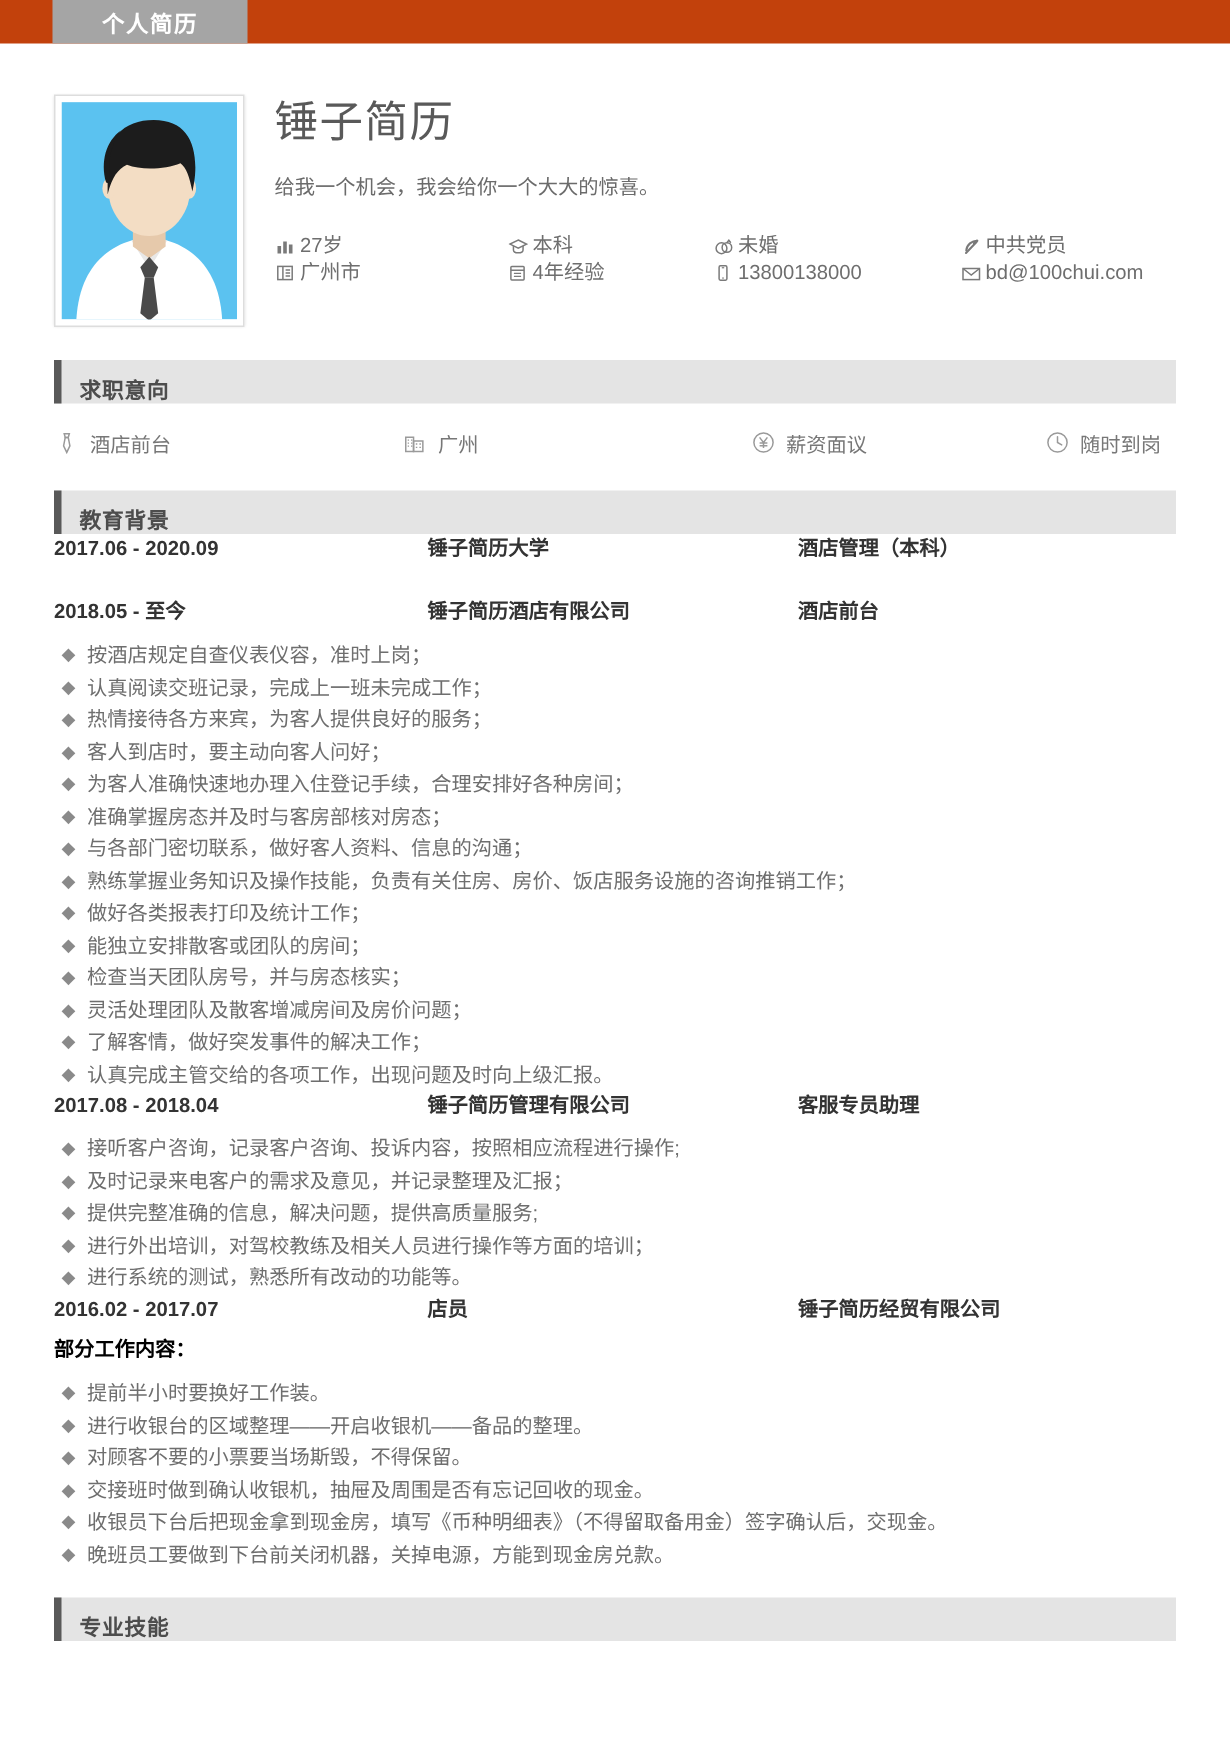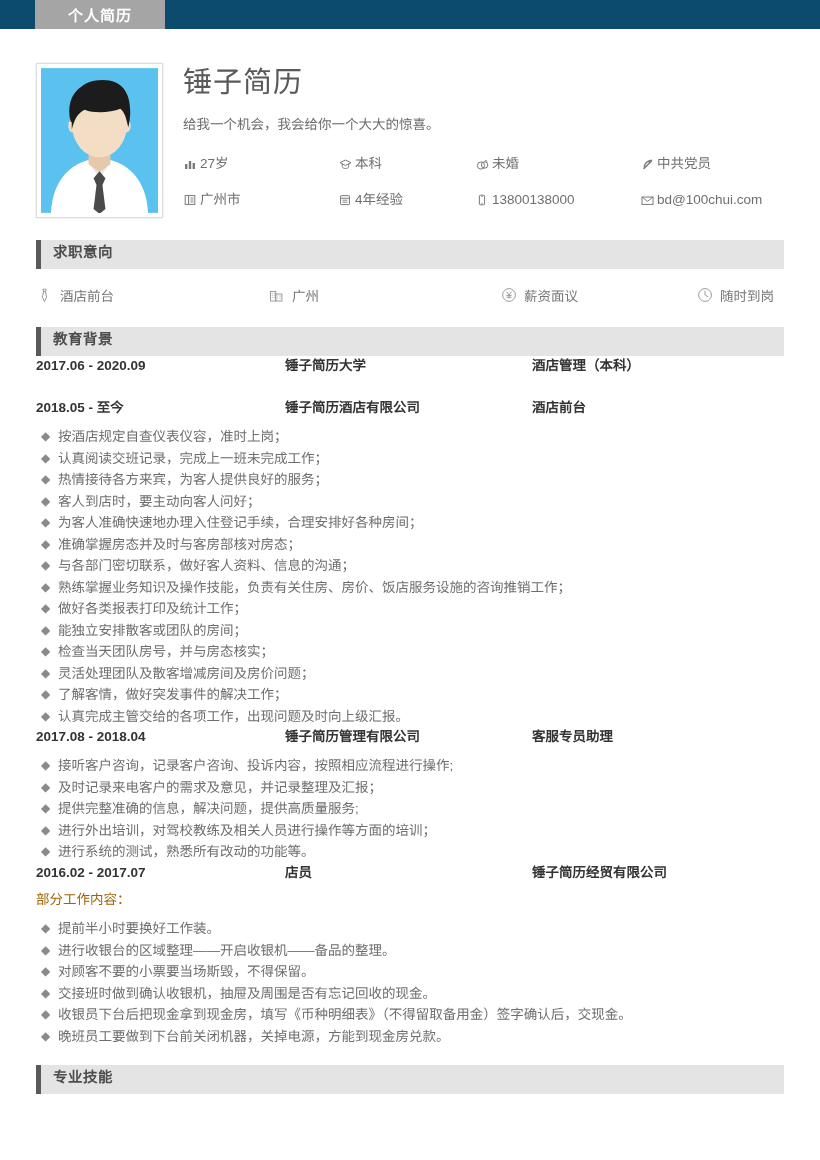"个人简历" .topbar { background: #0c4a6e -> #c2410c }
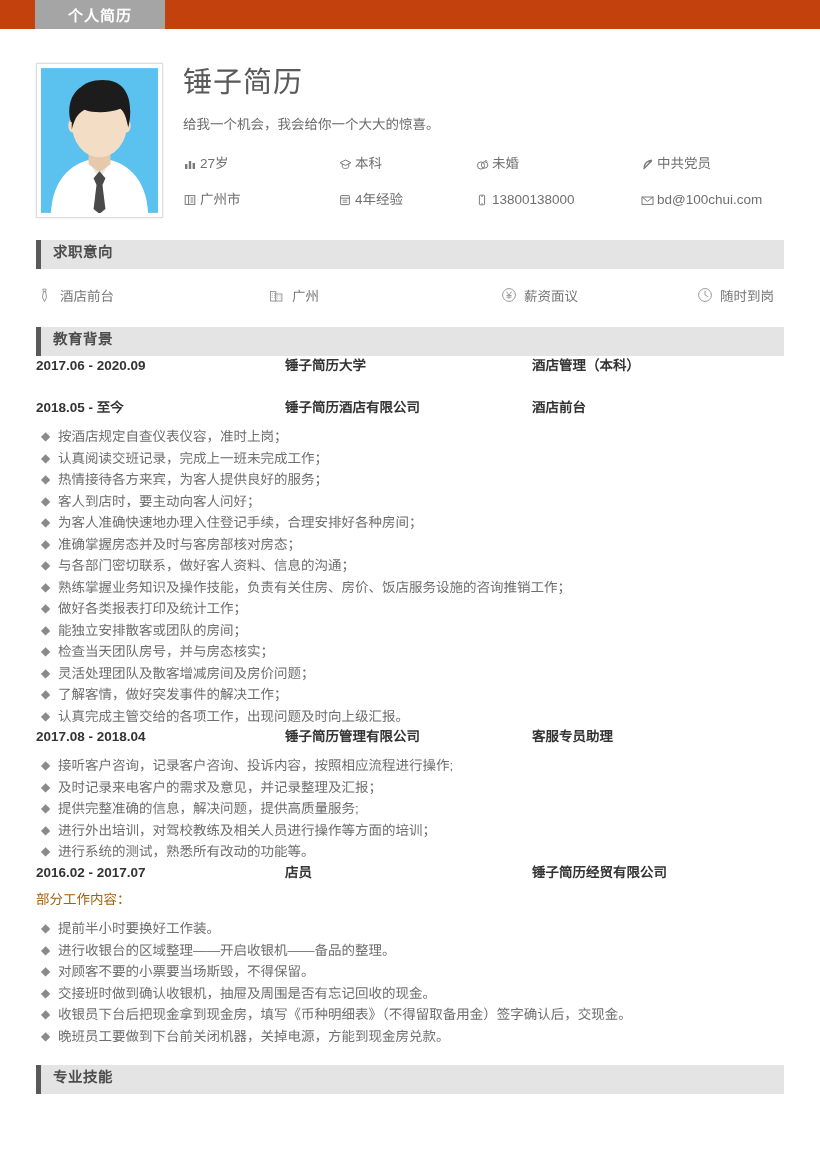"27岁" .info-grid { row-gap: 18px -> 0 }
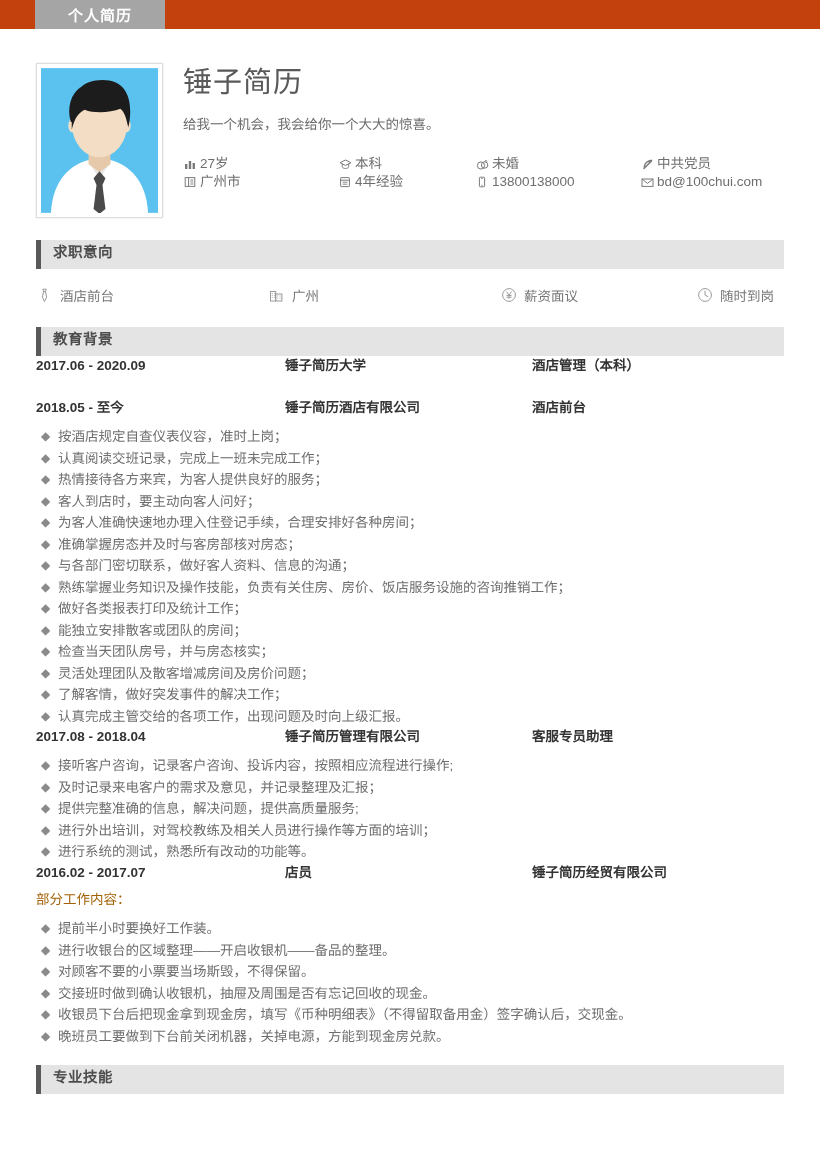"求职意向" .section-head { align-items: flex-start -> flex-end }
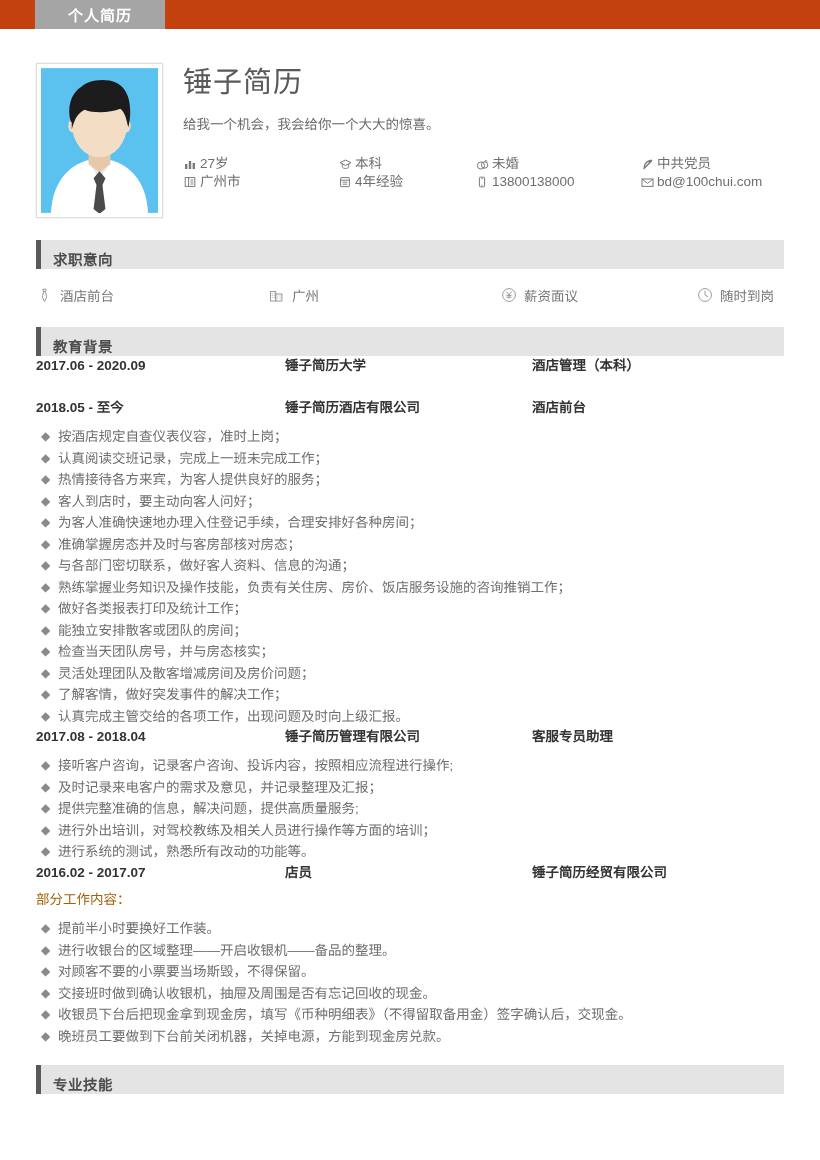"部分工作内容：" .plain-line { color: #a16207 -> #000000; font-weight: none -> bold }
